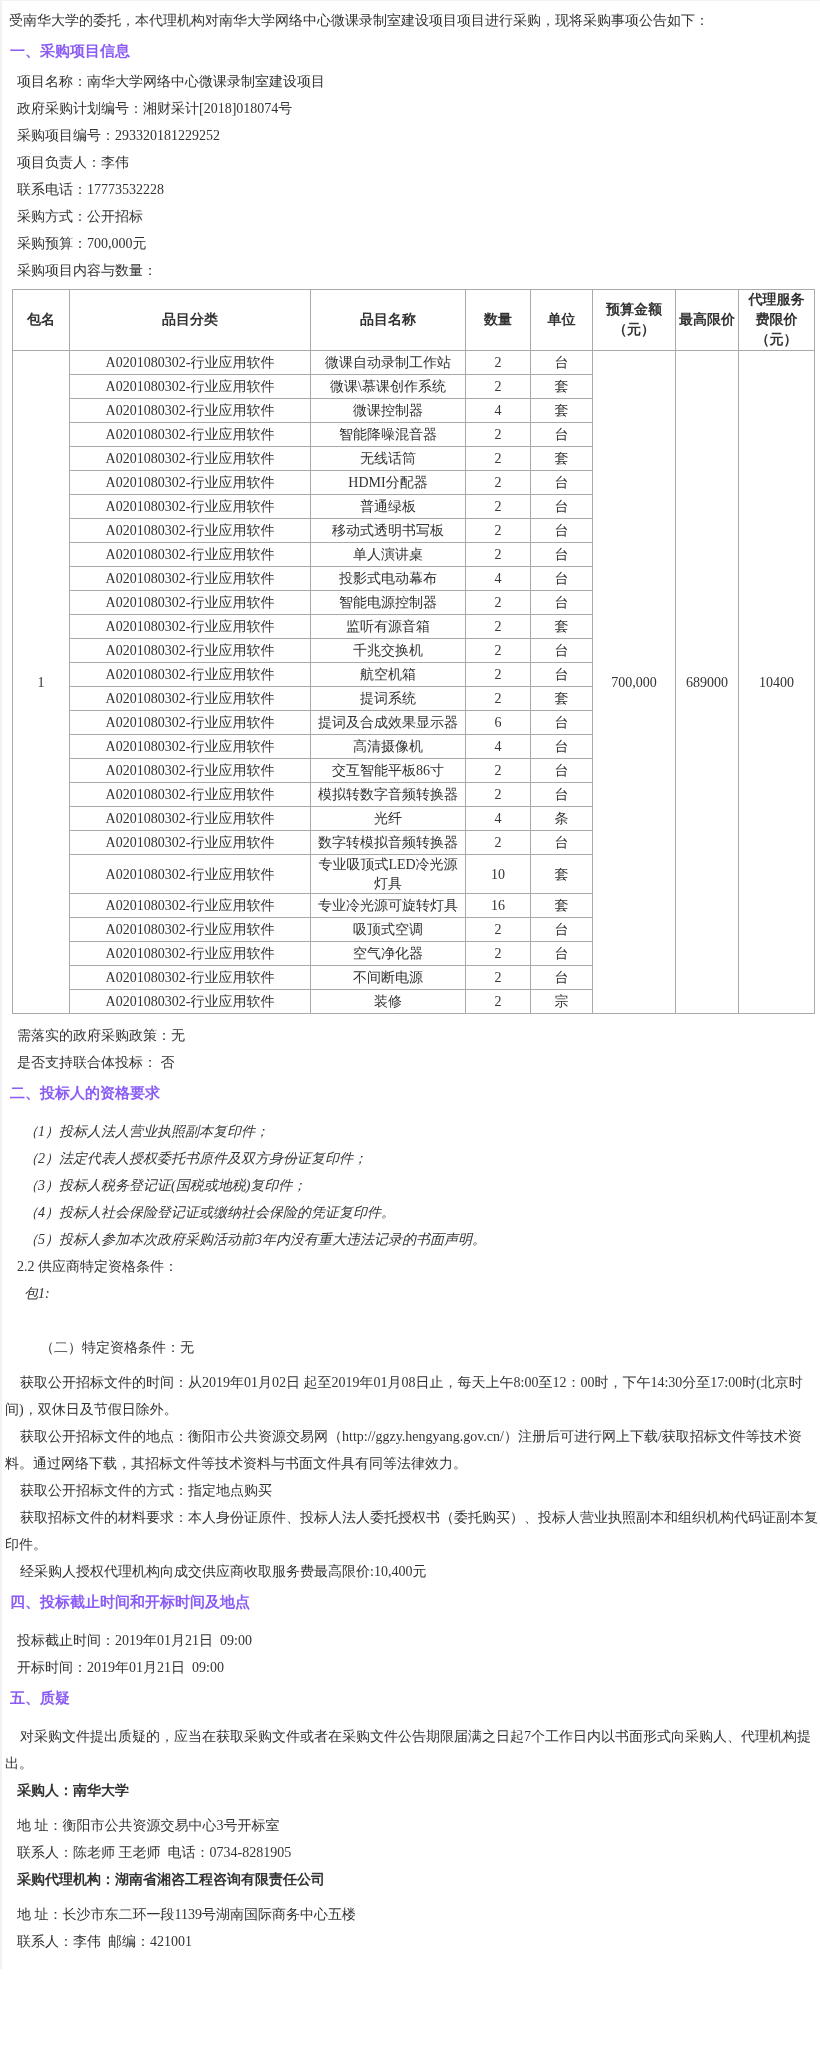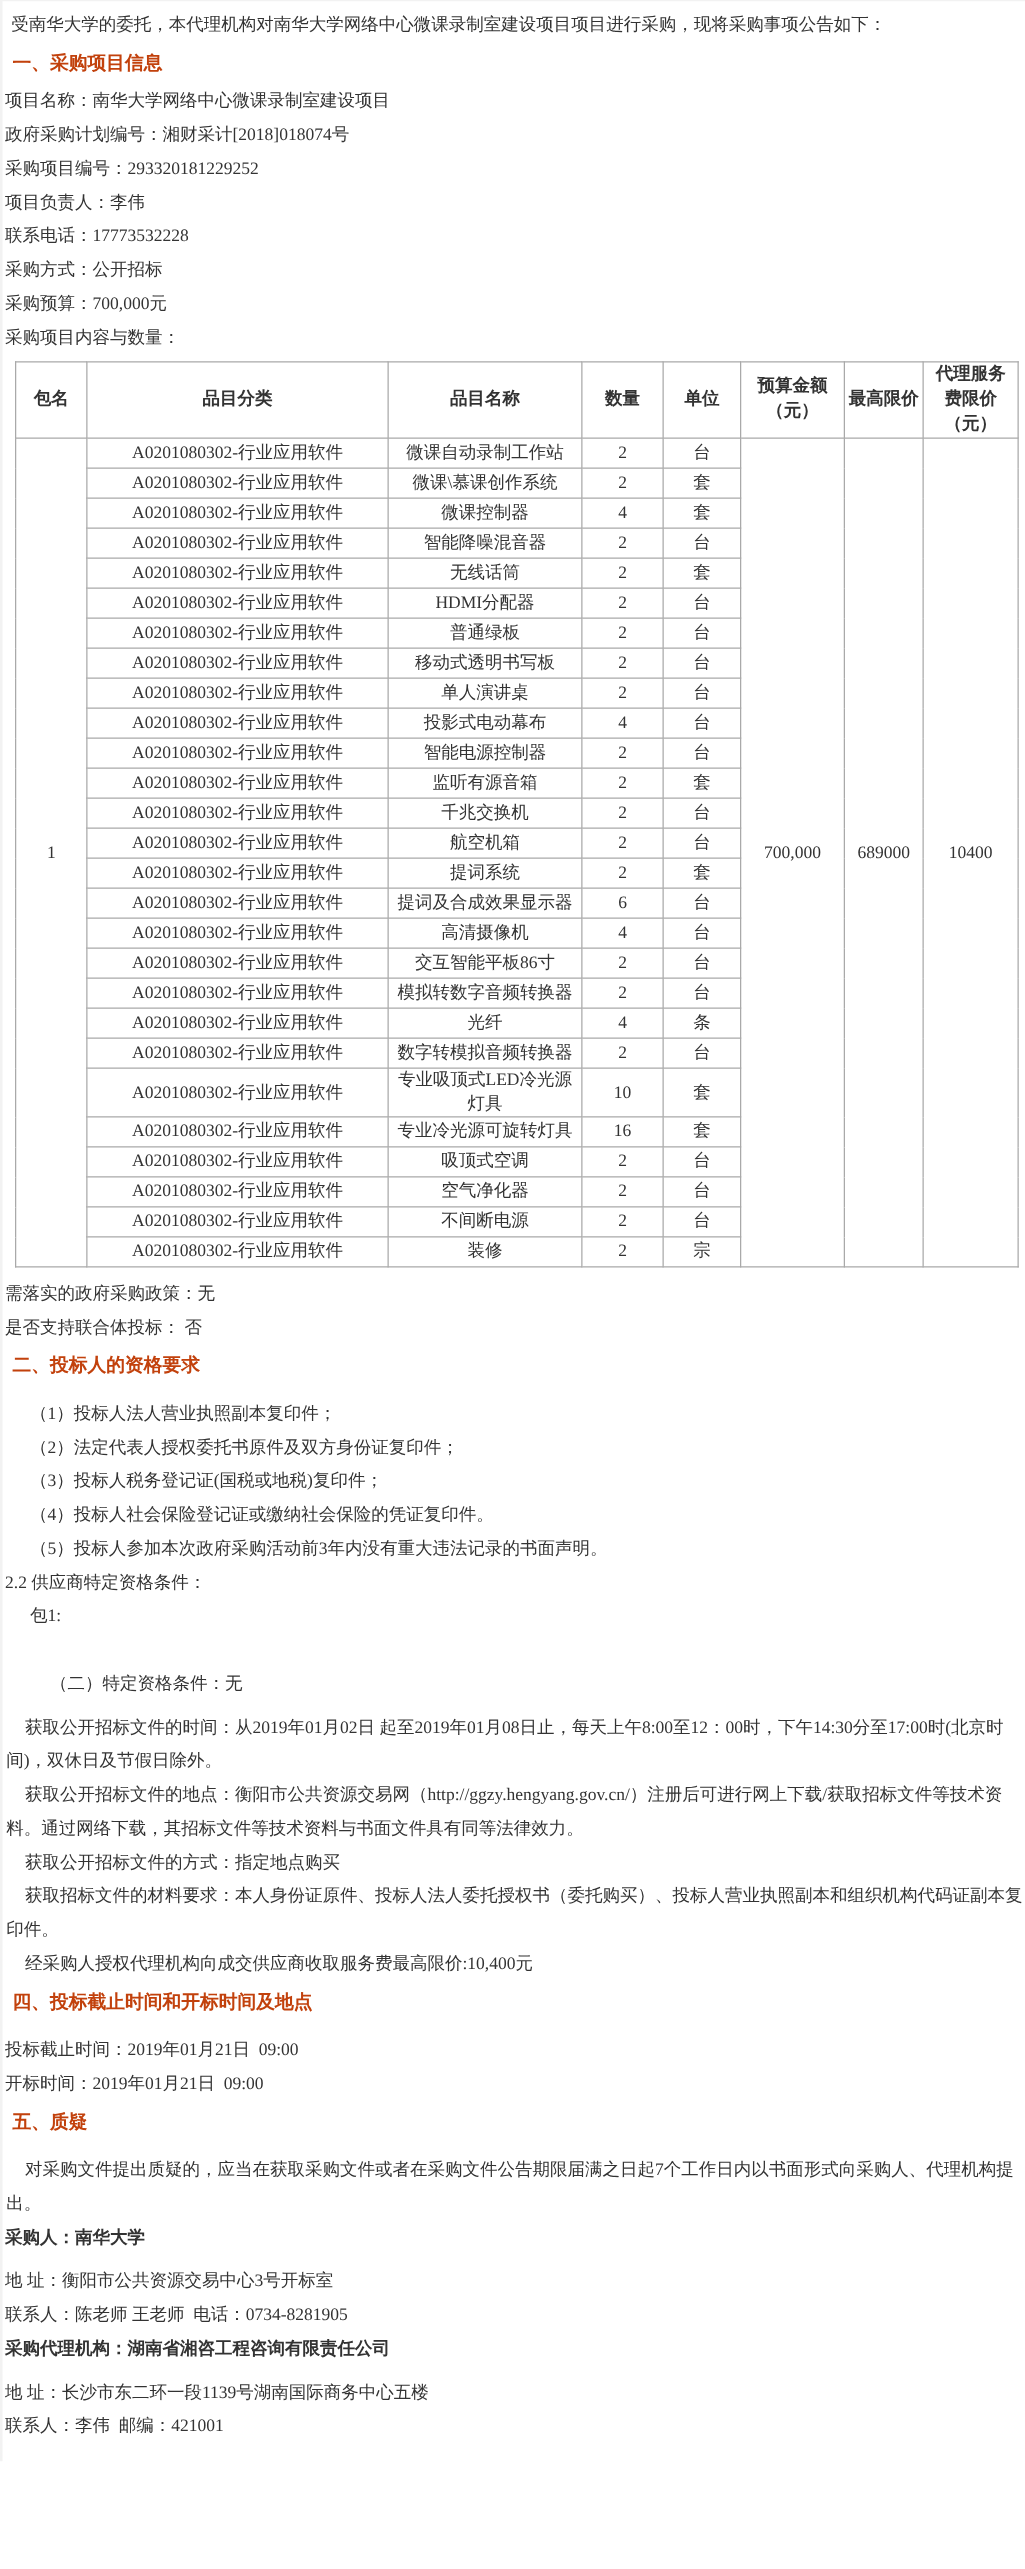"一、采购项目信息" .sec { color: #c2410c -> #8b5cf6 }
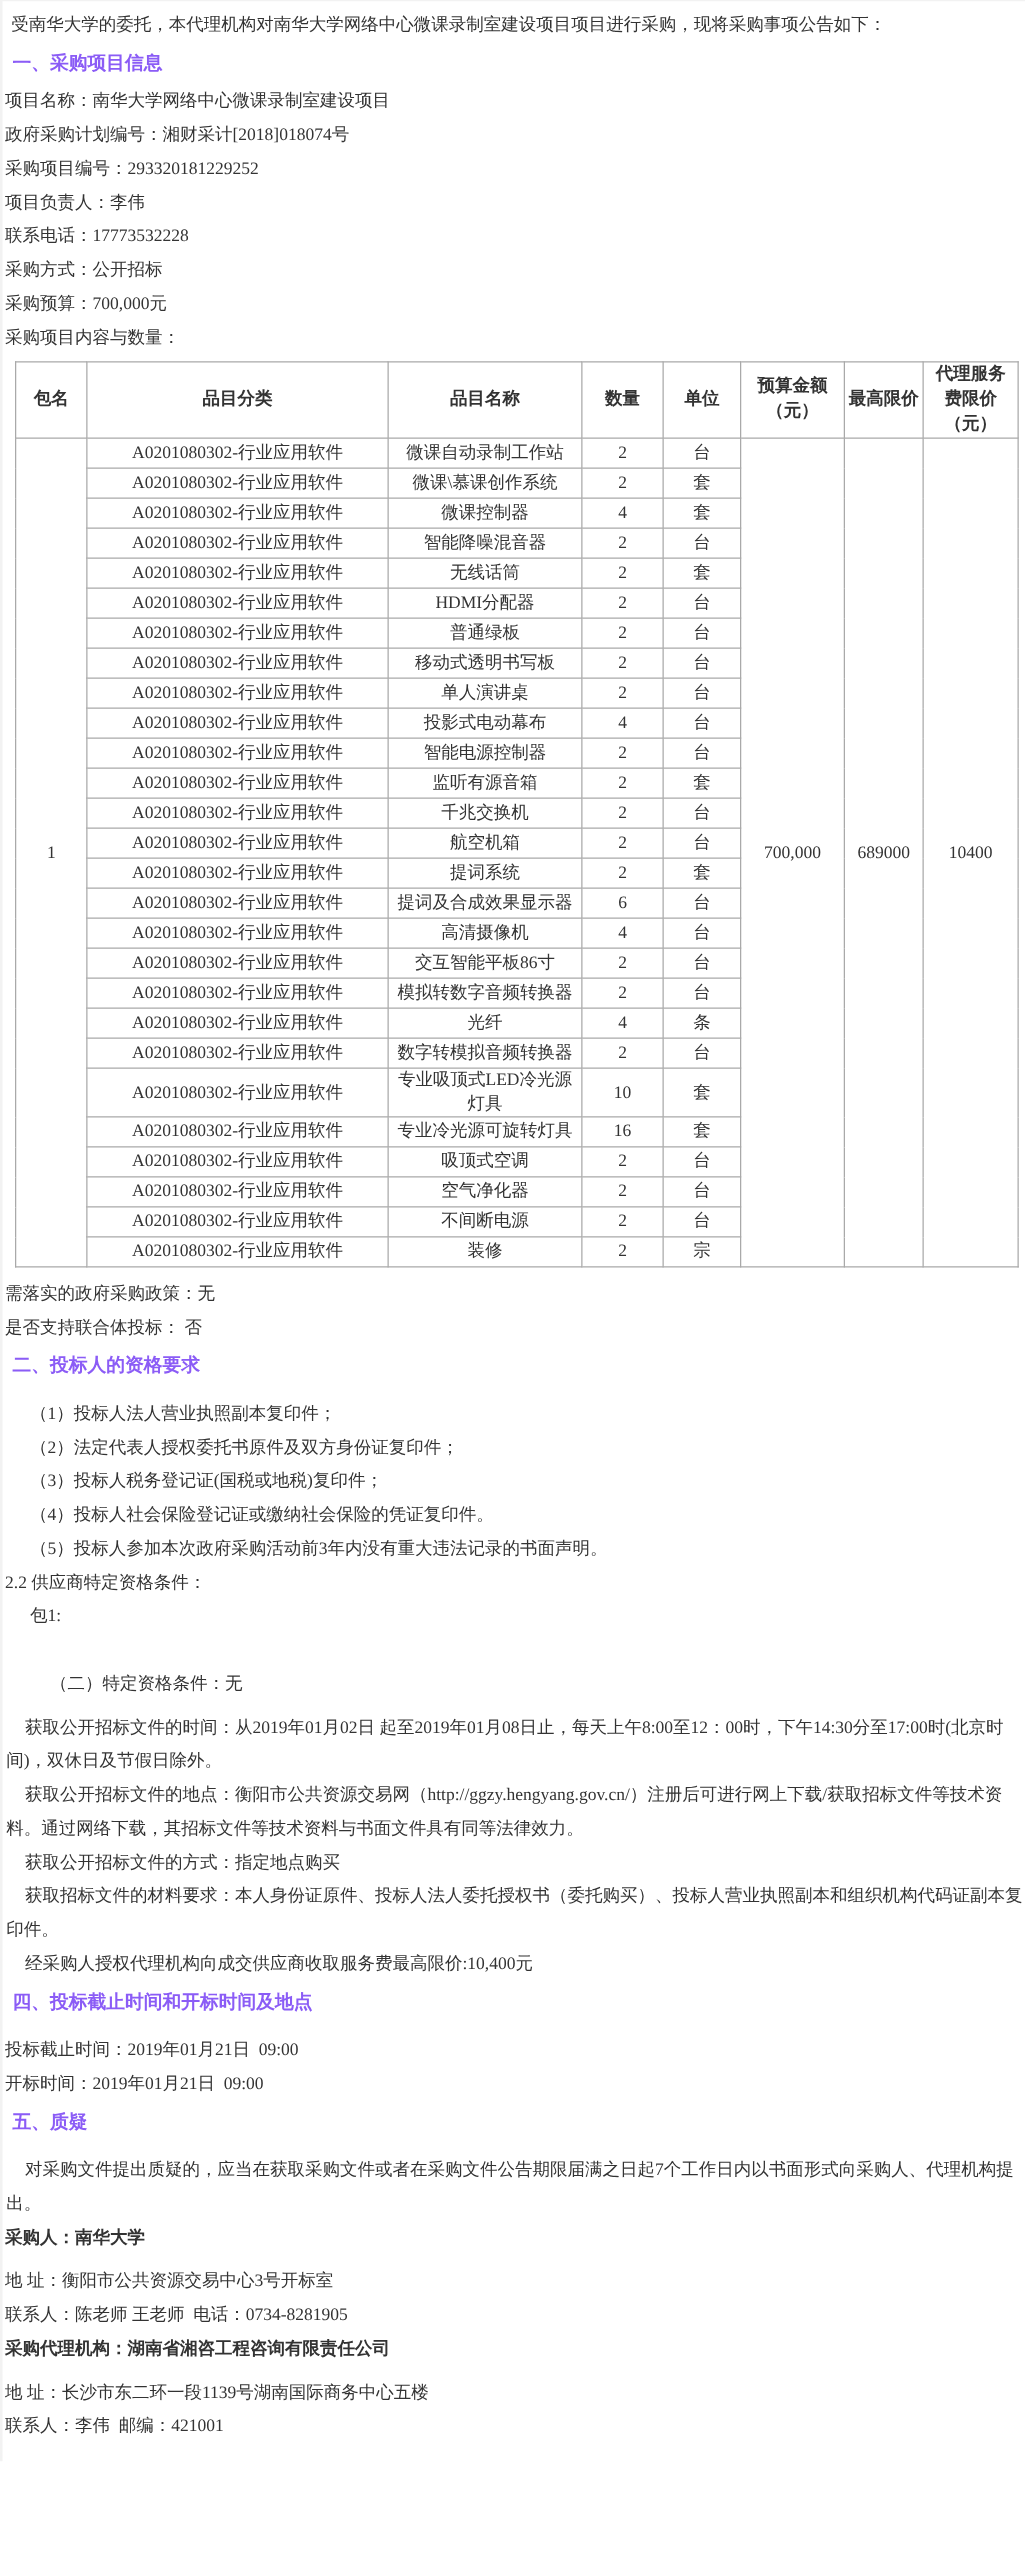"项目名称：南华大学网络中心微课录制室建设项目" .ml1 { margin-left: none -> 13px }
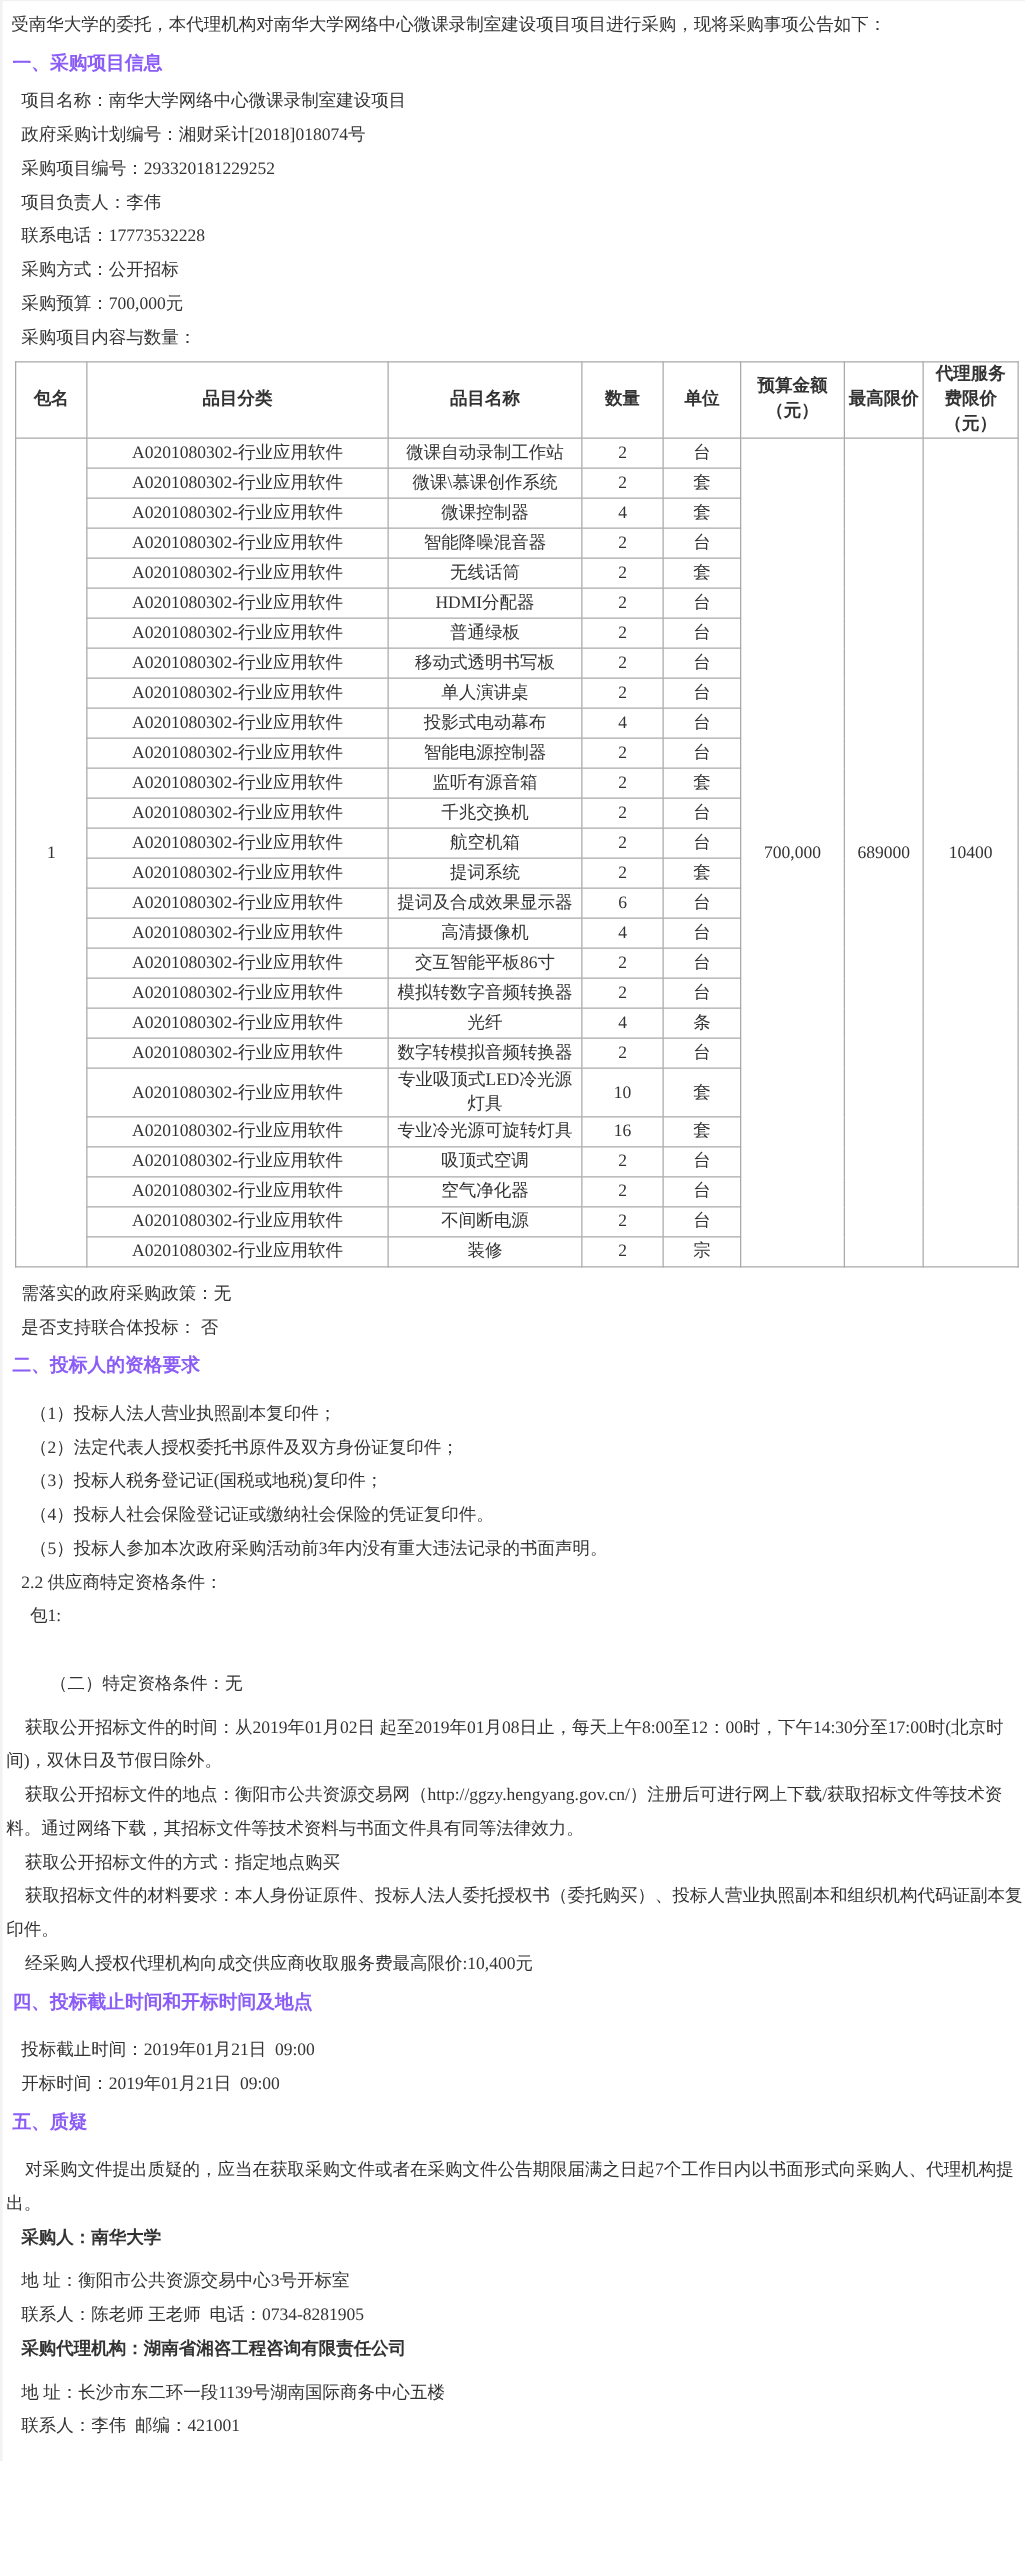"（1）投标人法人营业执照副本复印件；" .ml2 { font-style: none -> italic }
